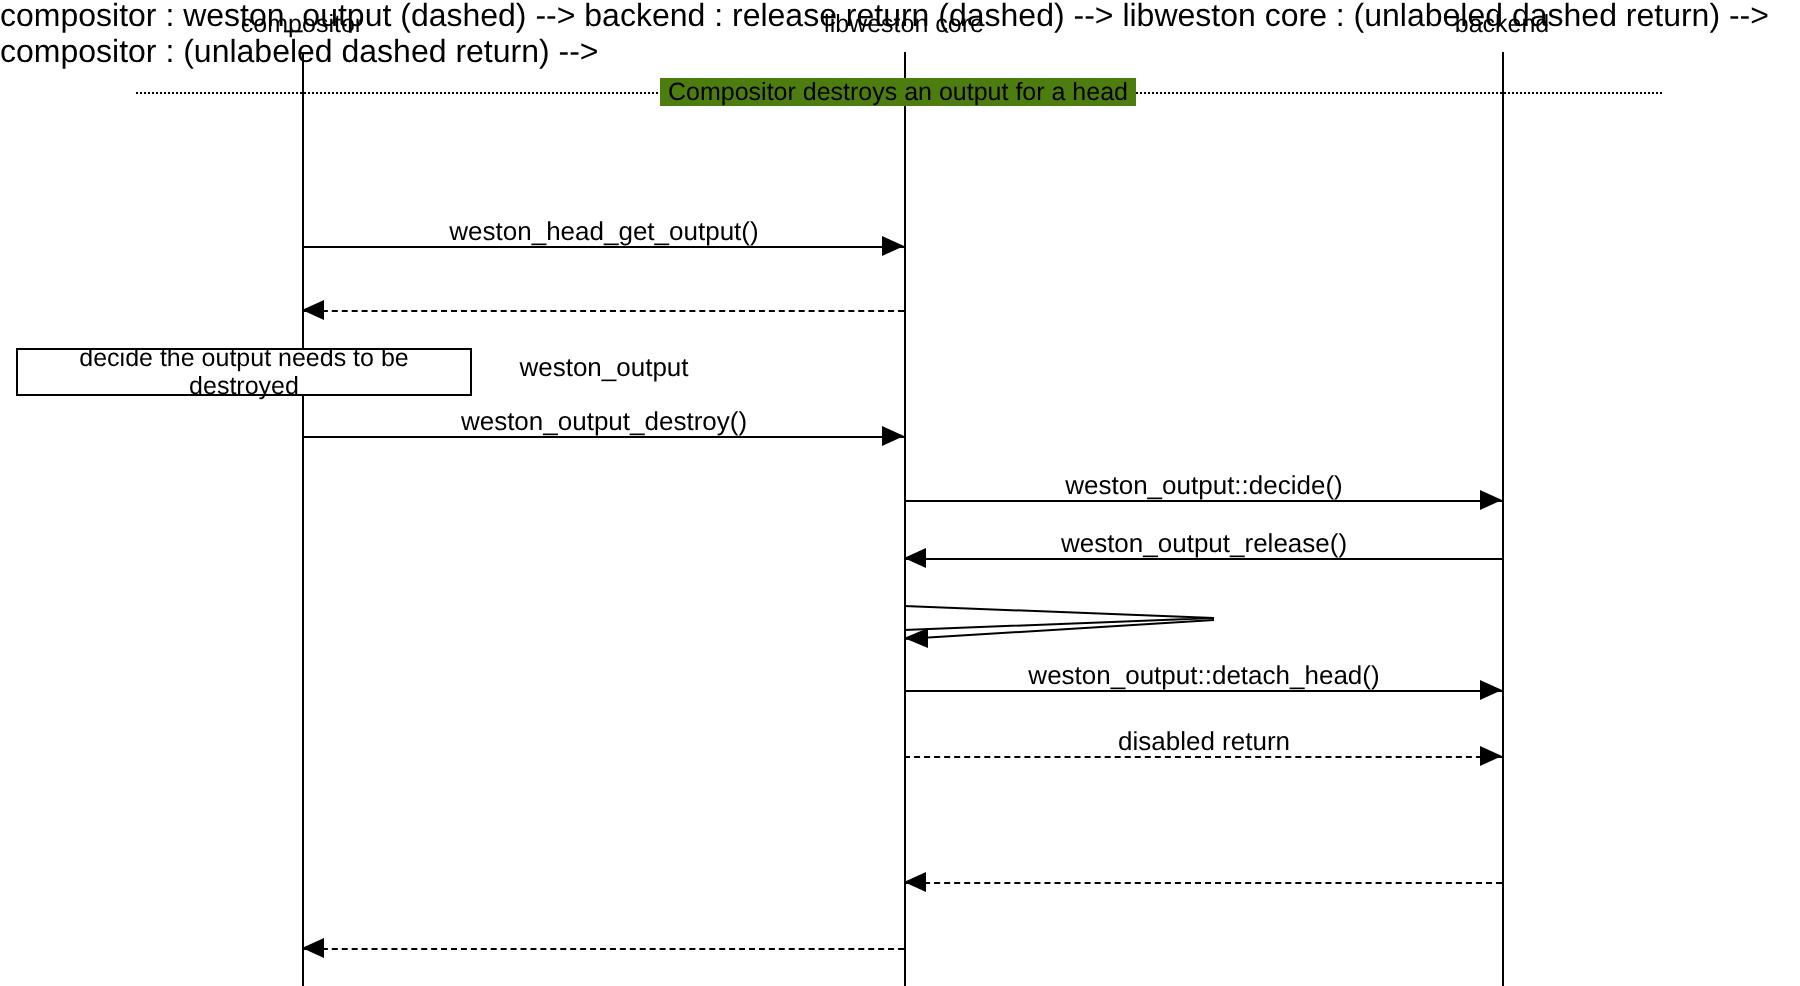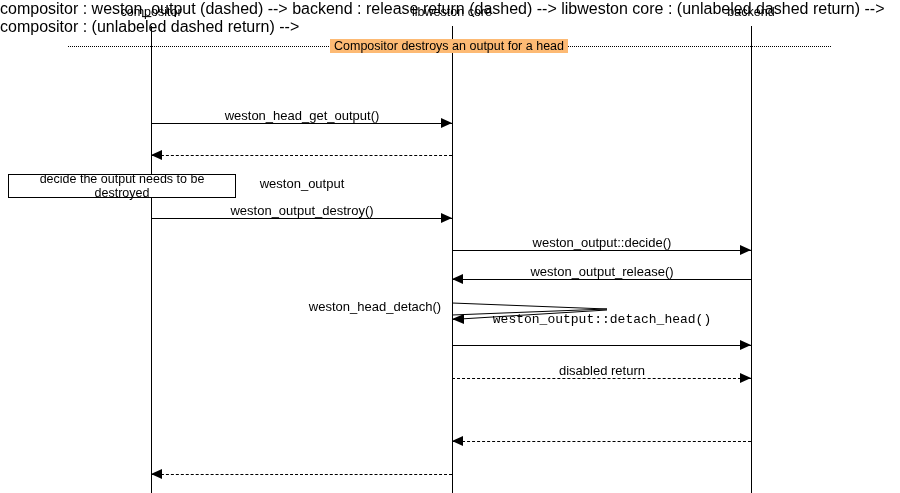"Compositor destroys an output for" .phase-label { background: #fdba74 -> #4d7c0f }
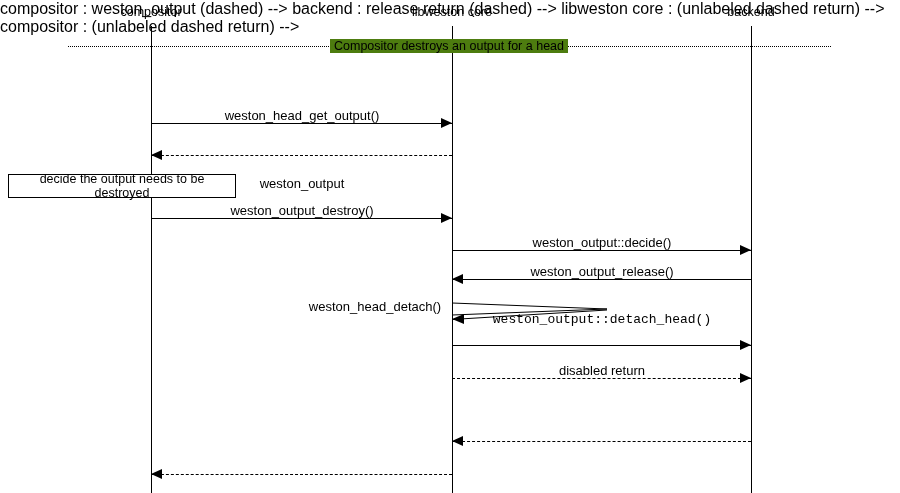"weston_head_detach()" div.msg-label { html: <div>weston_head_detach()</div> -> none }
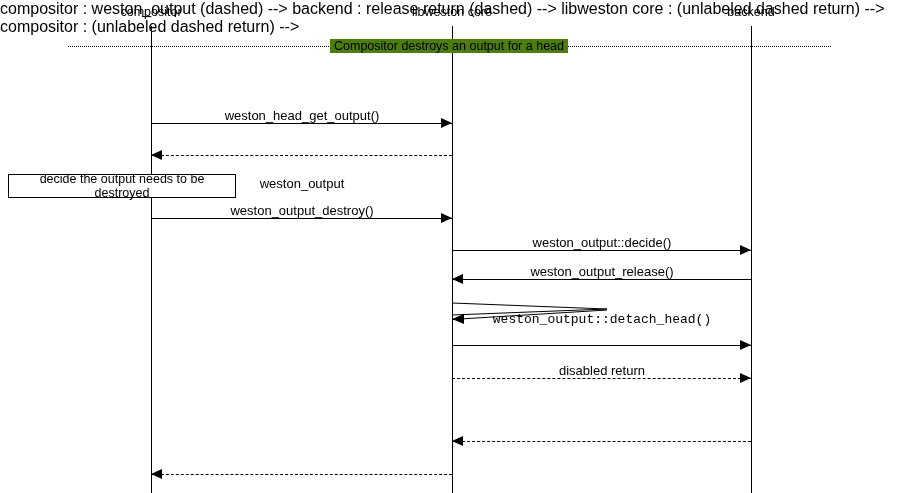"weston_output::detach_head()" div.msg-label { font-family: Liberation Mono, monospace -> none; top: 312px -> 330px }
